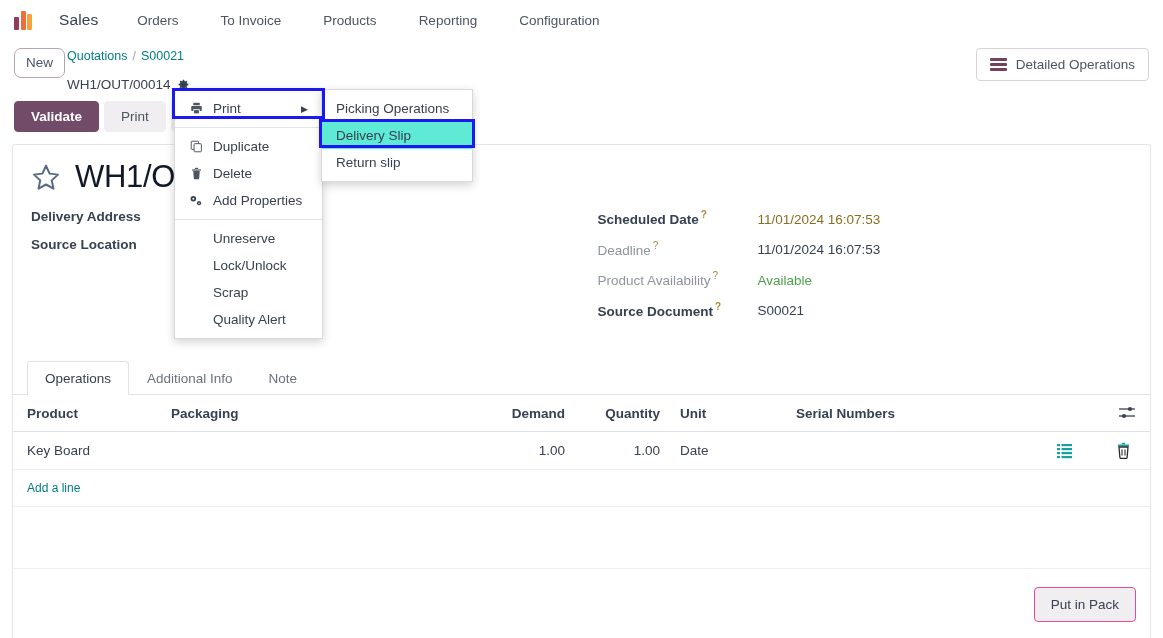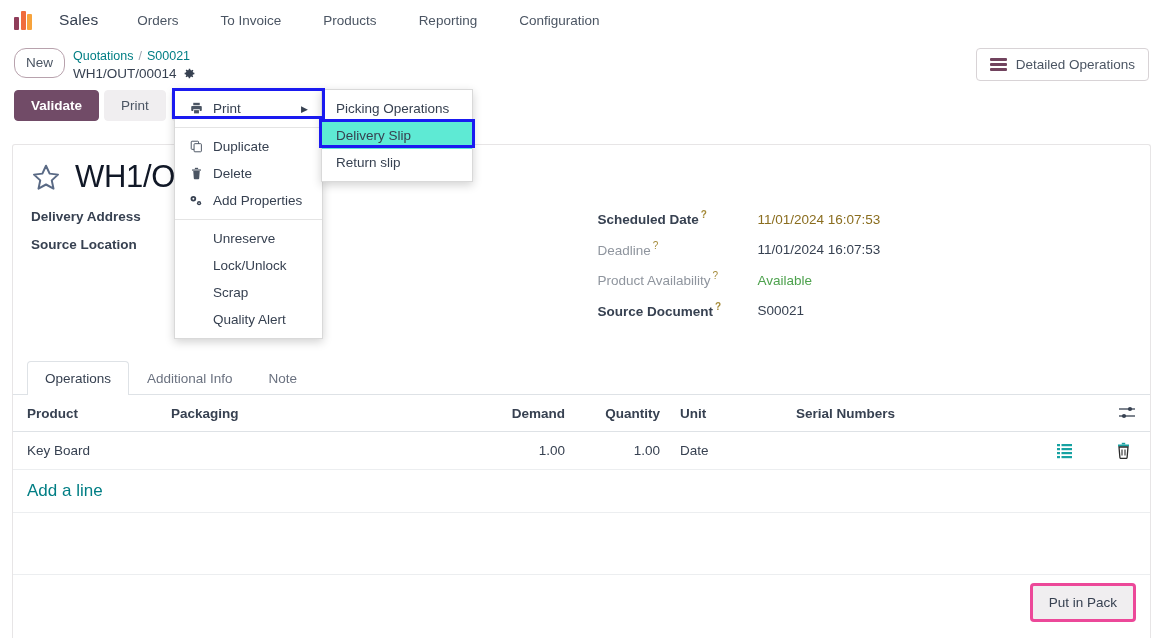"New" .new-btn { border-radius: 12px -> 7px; margin-right: 8px -> 2px }
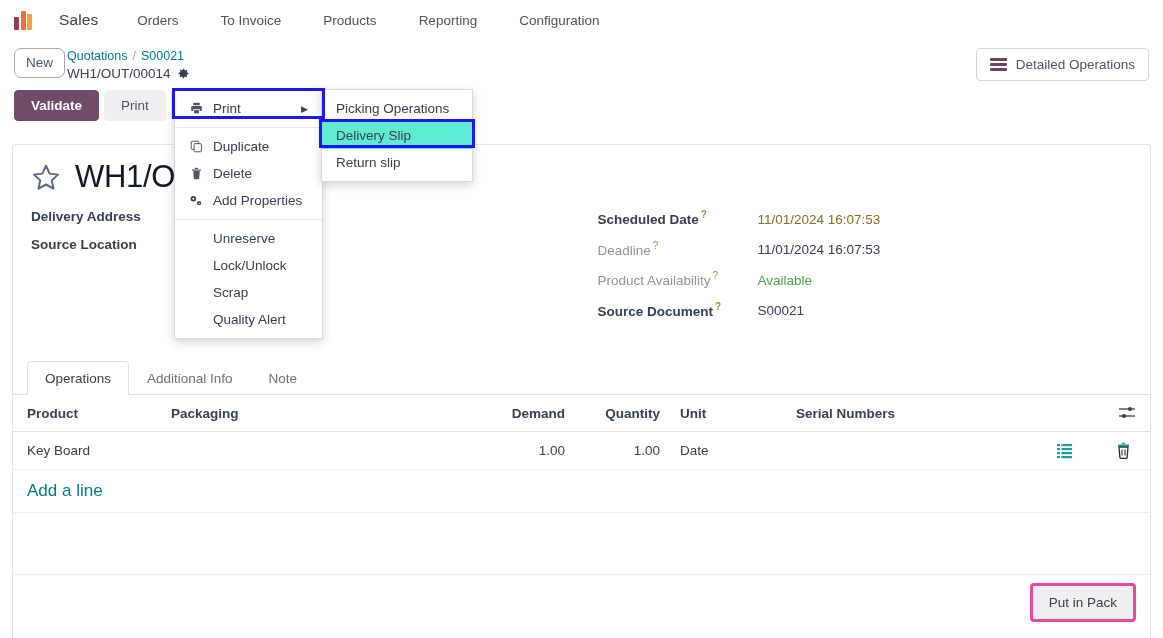"Quotations" .bc-lines { gap: 3px -> 14px }
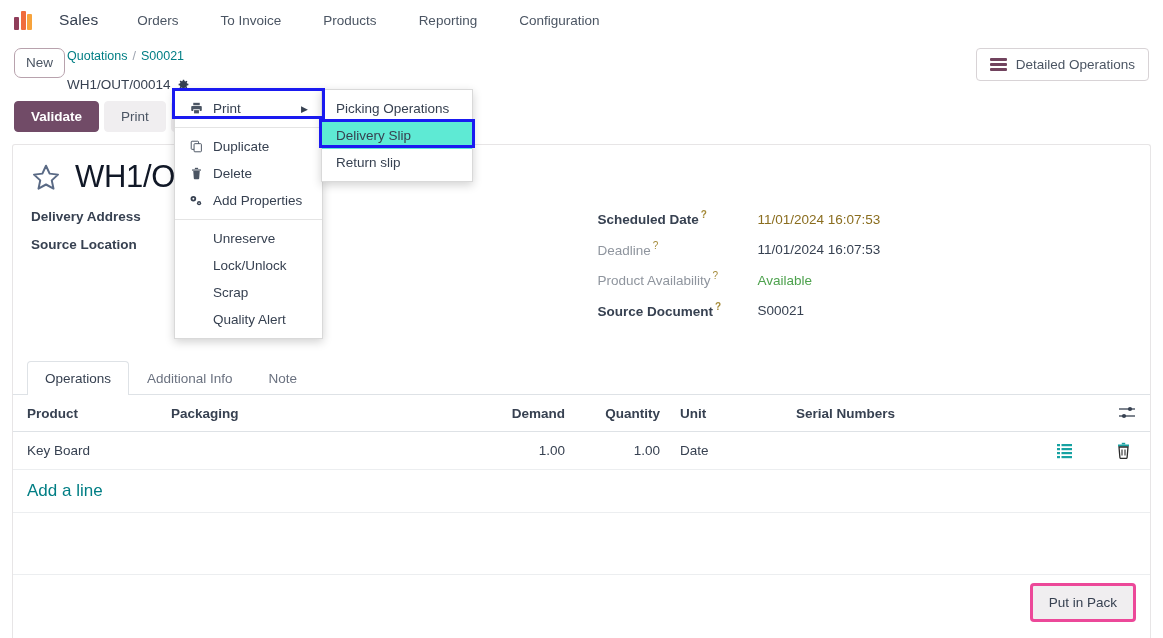"Add a line" .addline { font-size: 17px -> 12px }
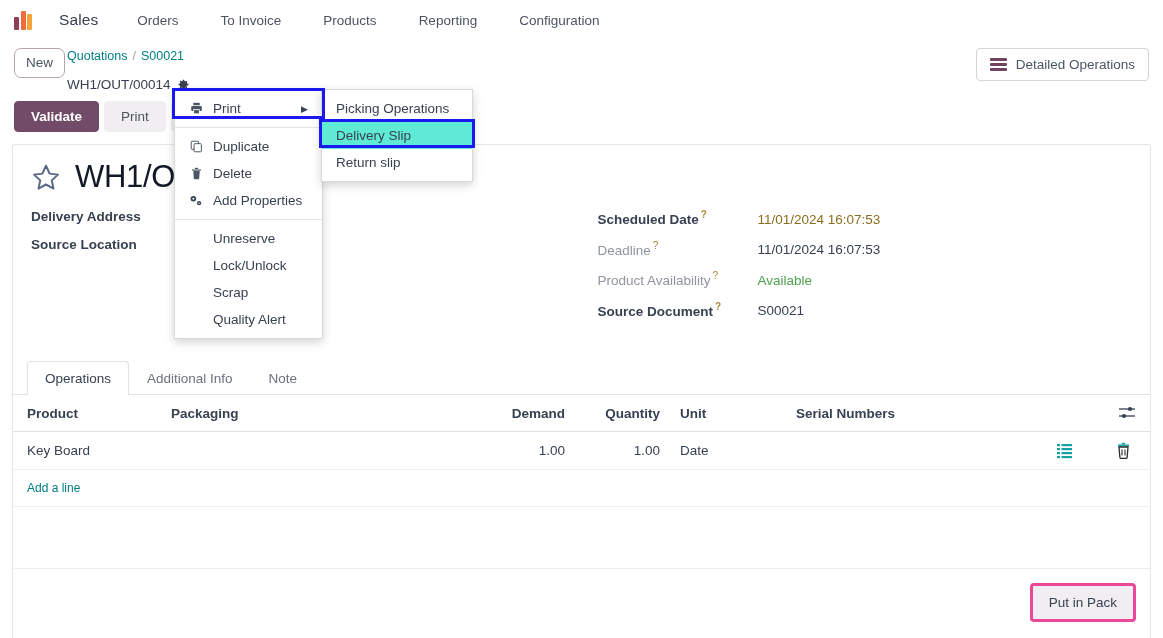"Put in Pack" .putpack { border: 3px solid #ec4899 -> 1px solid #ec4899 }
